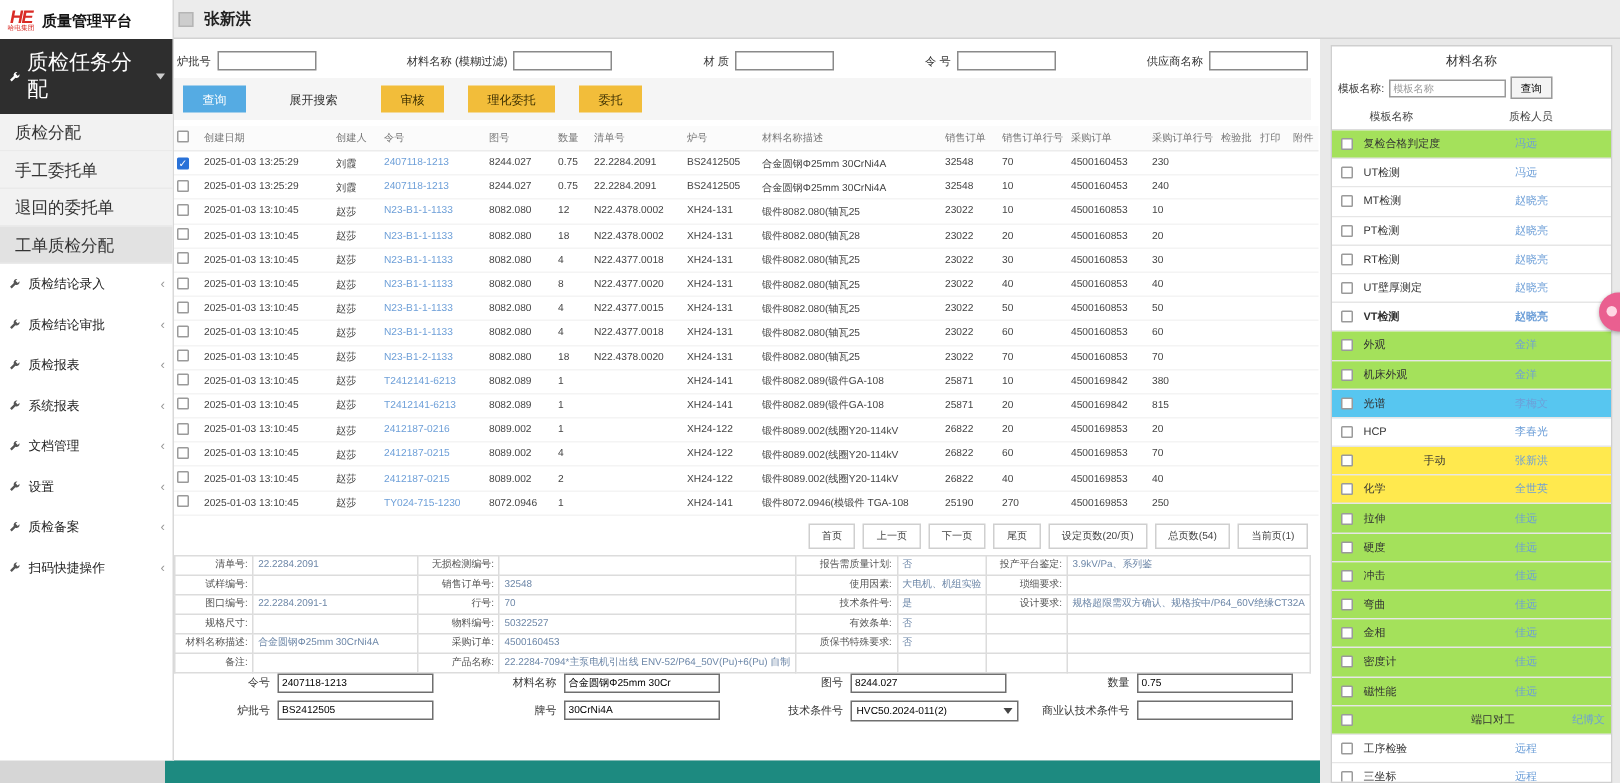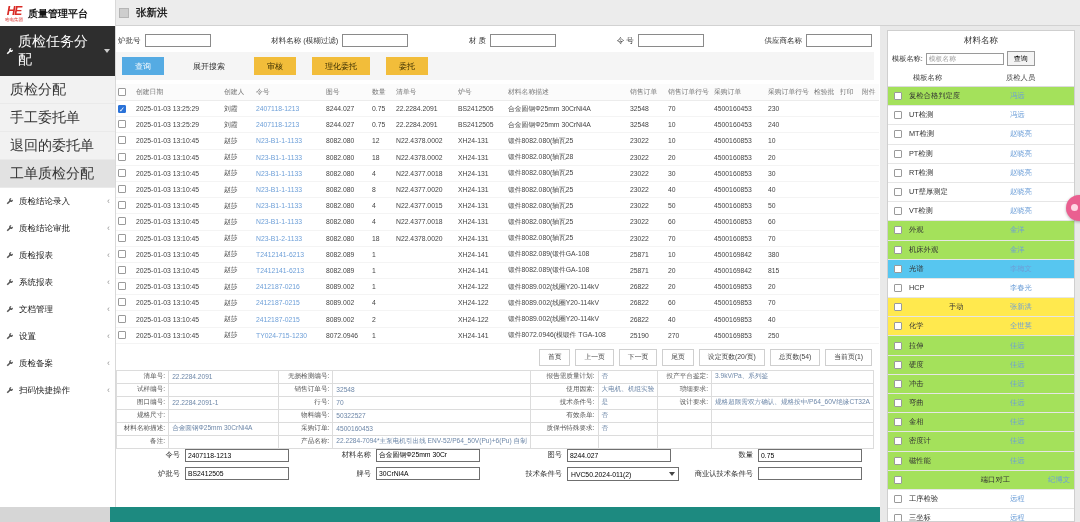"质检分配" .sub { font-size: 14px -> 11px }
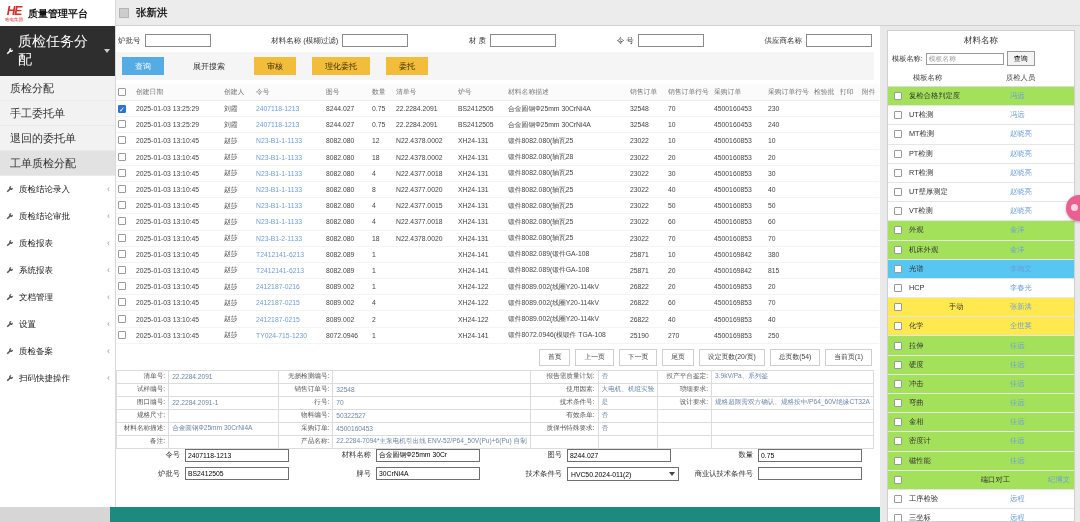"VT检测" div.trow { font-weight: none -> bold }
